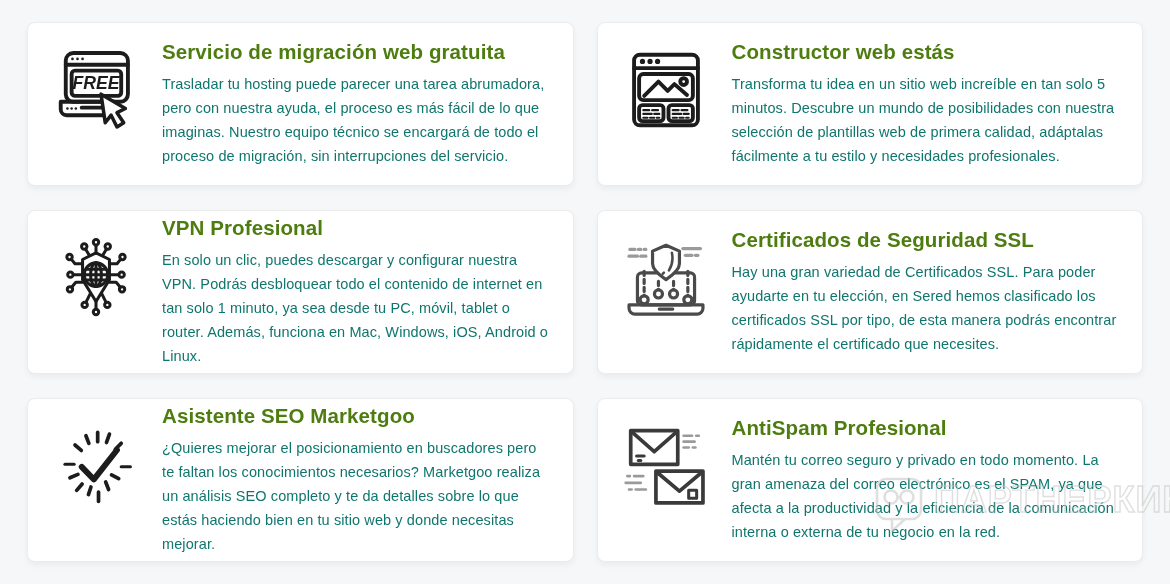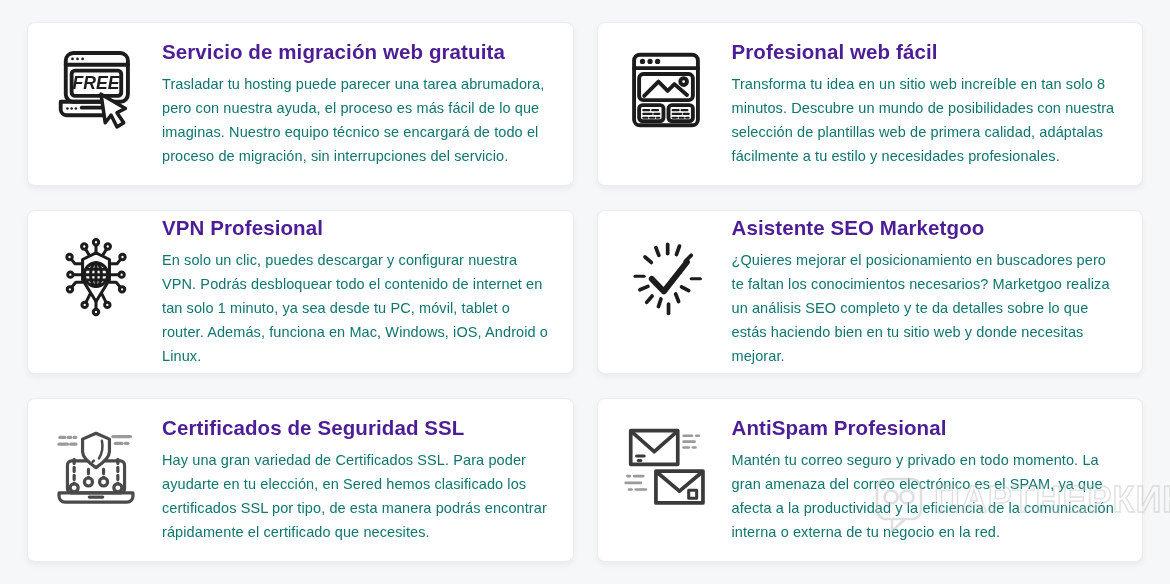"Servicio de migración web gratuita" .card-title { color: #4c1d95 -> #4d7c0f }
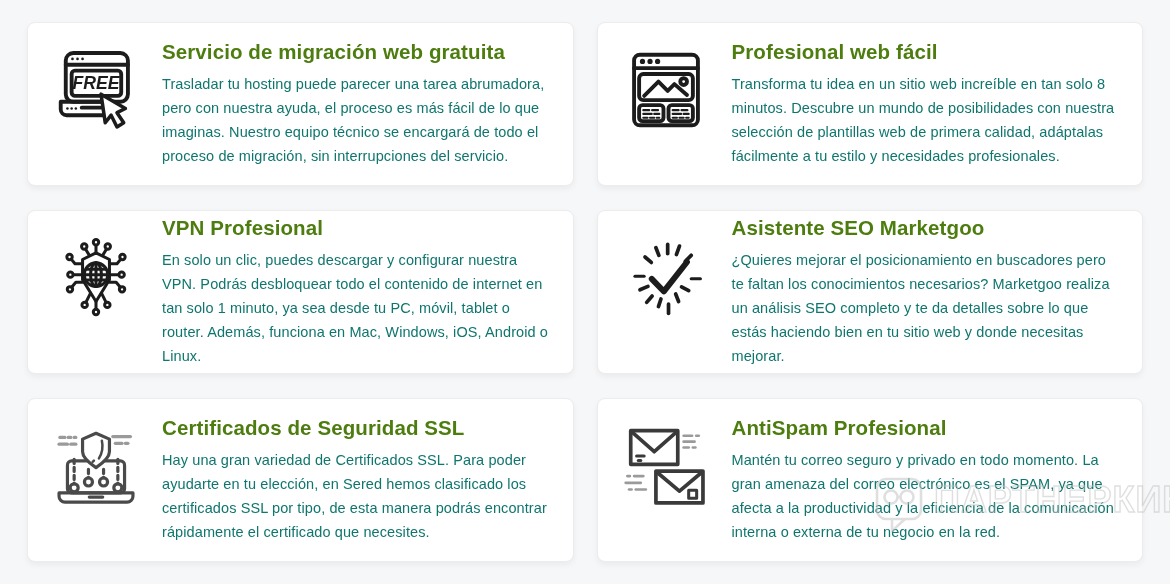"Profesional web fácil" h3.card-title { text: Profesional web fácil -> Constructor web estás }
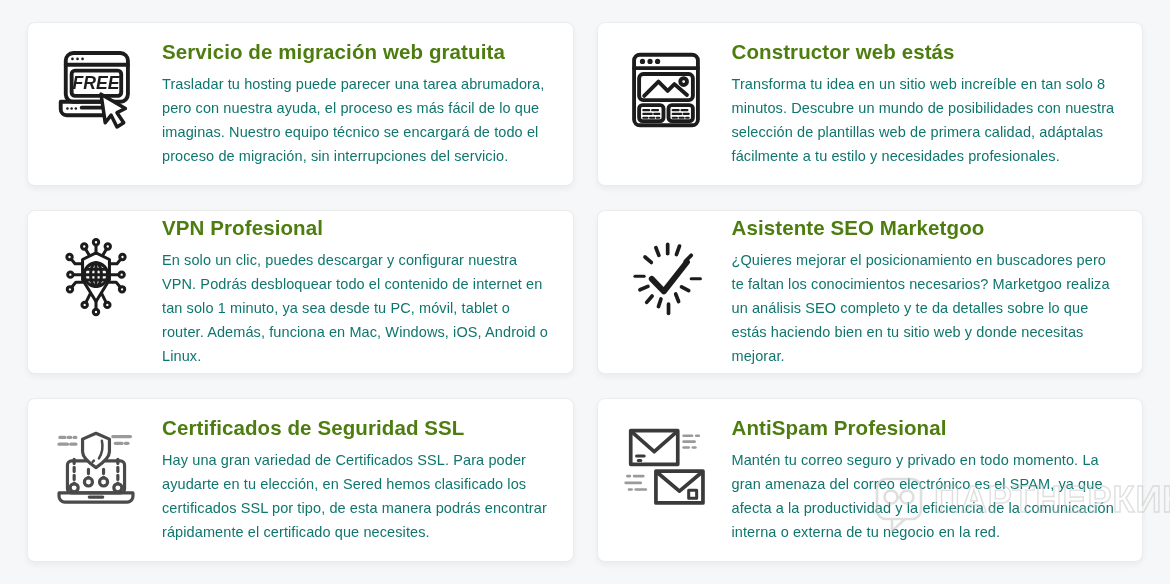"Transforma tu idea en un" p.card-desc { text: 8 -> 5 }
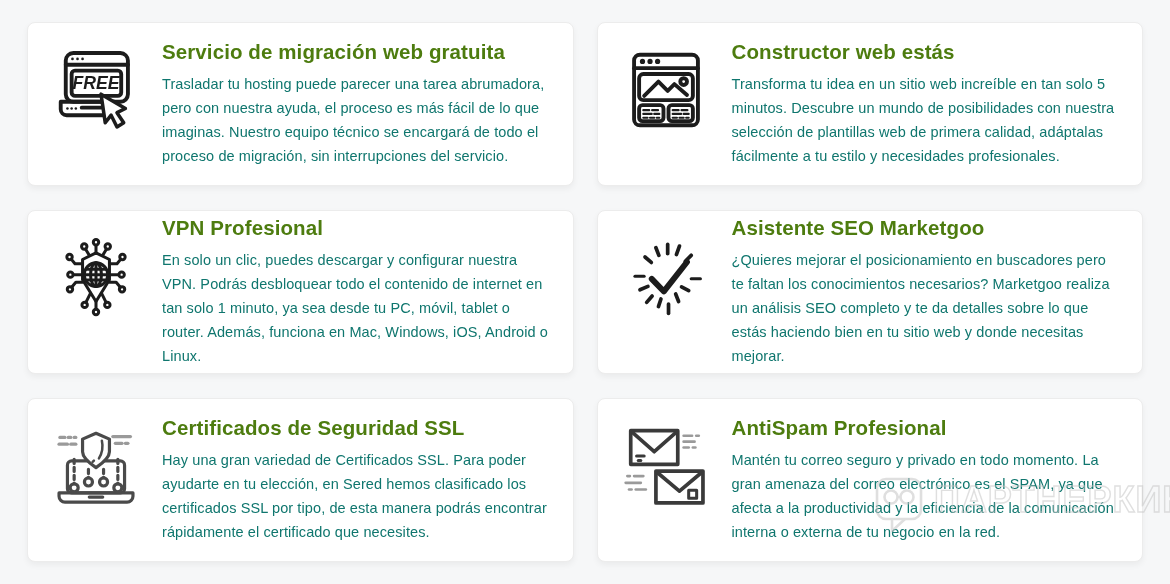"Asistente SEO Marketgoo" article.card { order: before "Certificados de Seguridad SSL" -> after "Certificados de Seguridad SSL" }
